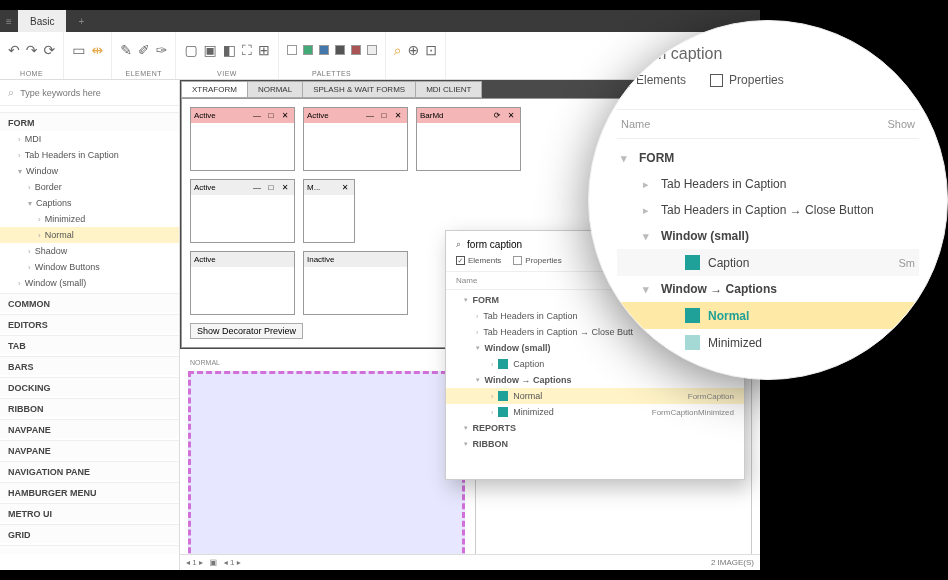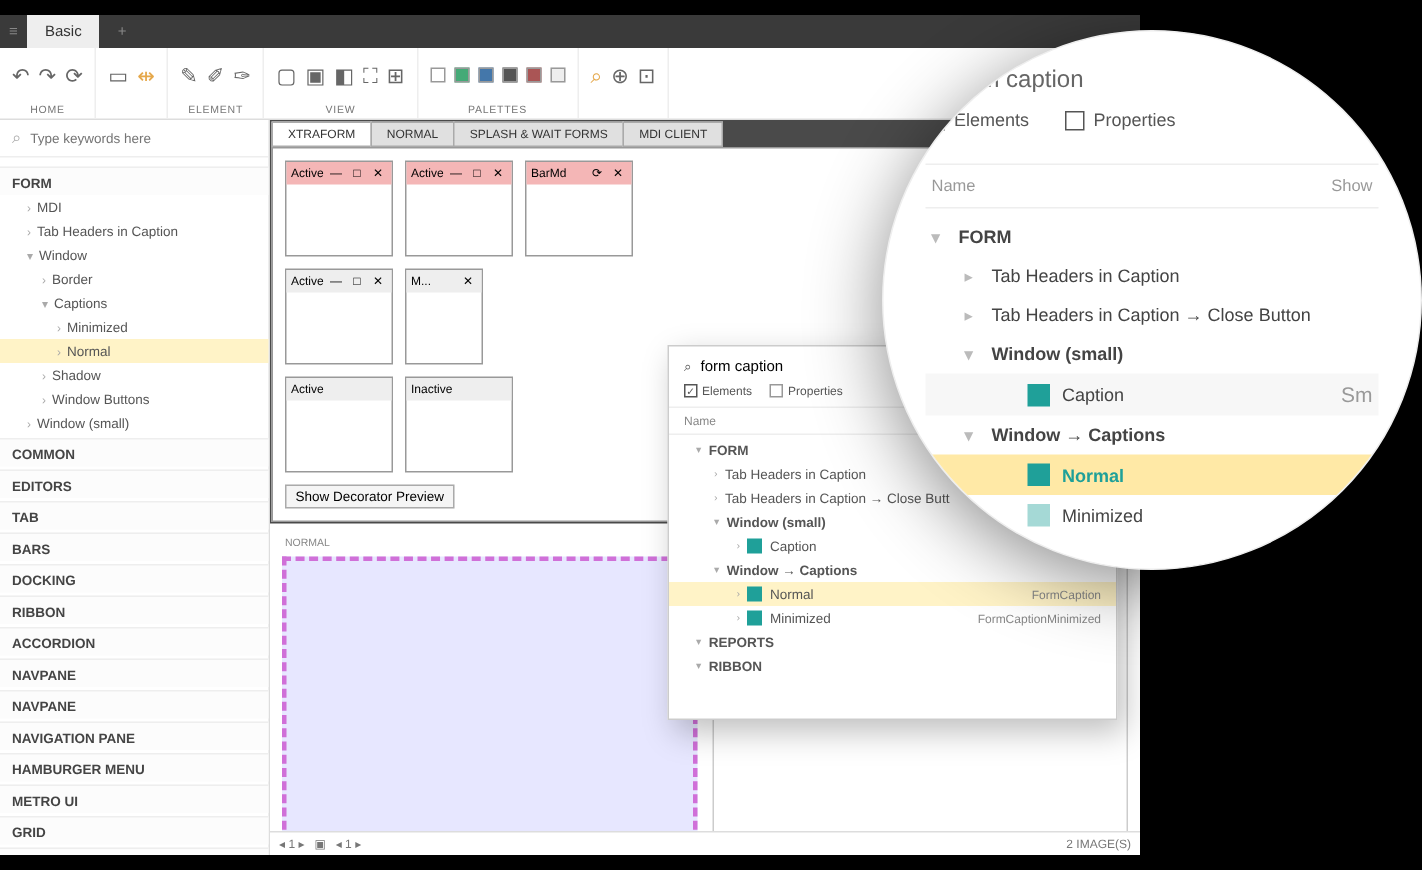"Active" .miniform { width: 72px -> 105px }
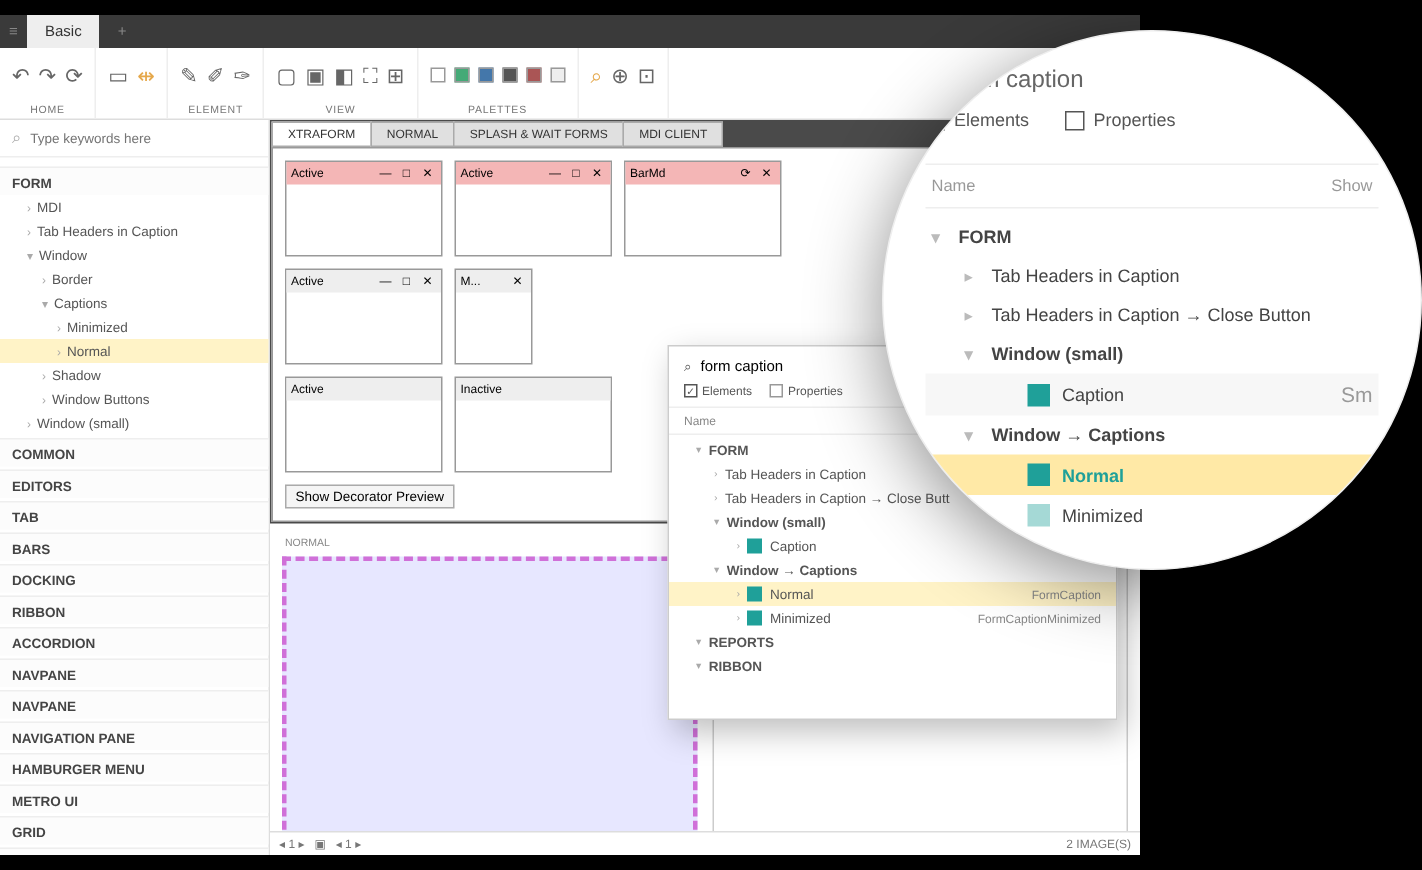"Sm" .lens .lnode .val { font-size: 14px -> 11px }
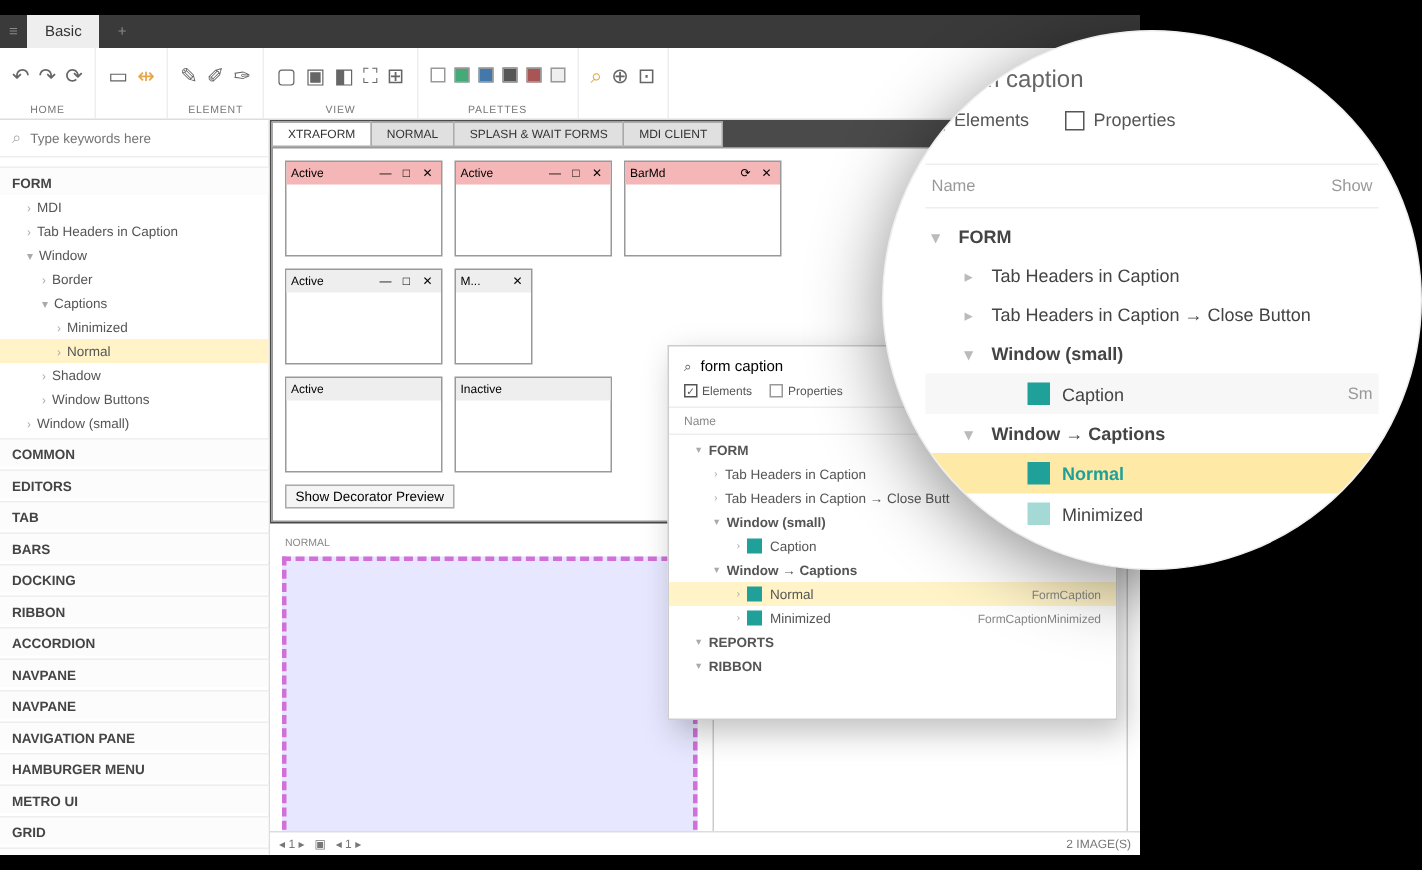"ACCORDION" div.node { html: <div> <span>ACCORDION</span> </div> -> none }
